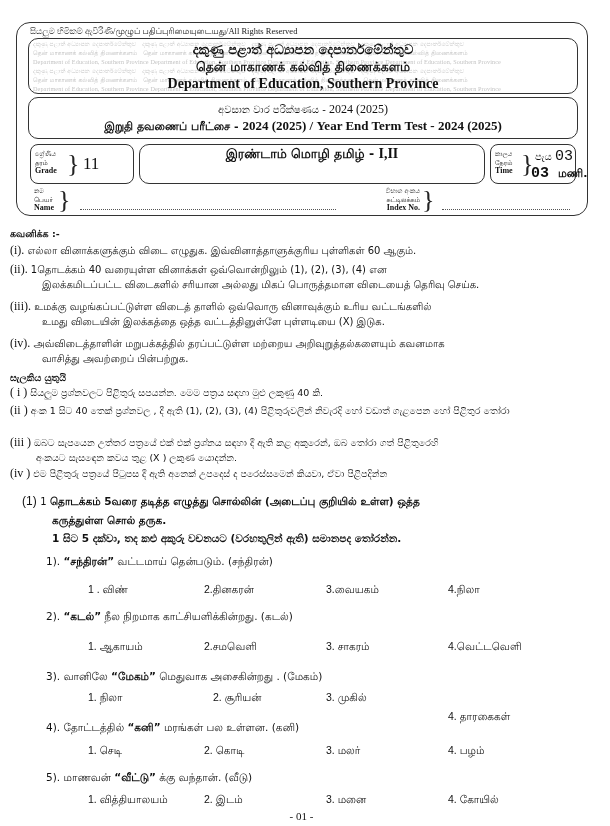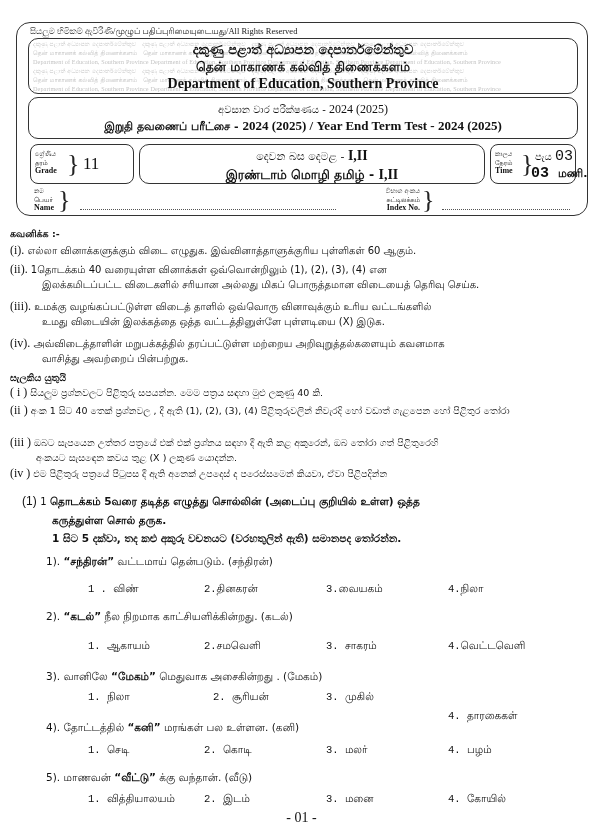"දෙවන බස දෙමළ - I,II" div.subj-si { html: <div><span>දෙවන බස දෙමළ - </span><b>I,II</b></div> -> none }
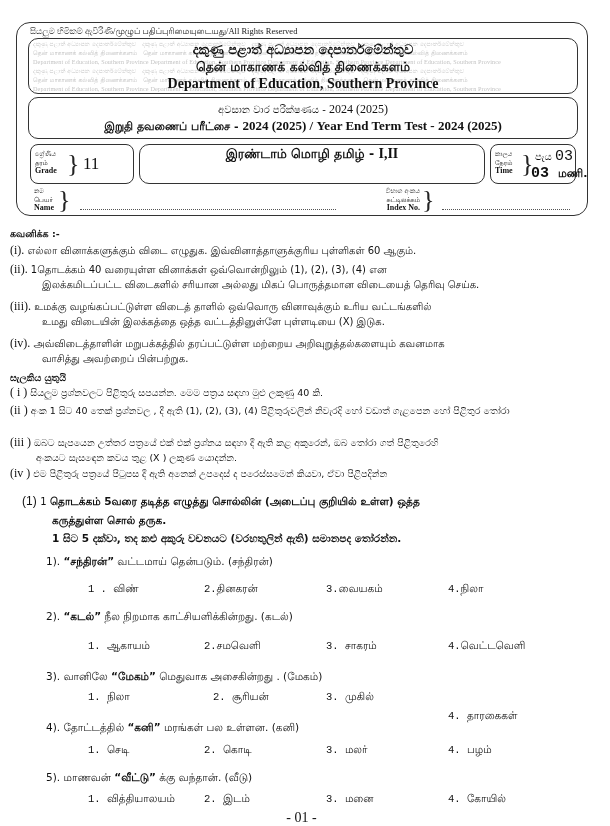"1 . விண்" .opt { font-family: Liberation Mono, monospace -> Liberation Sans, sans-serif }
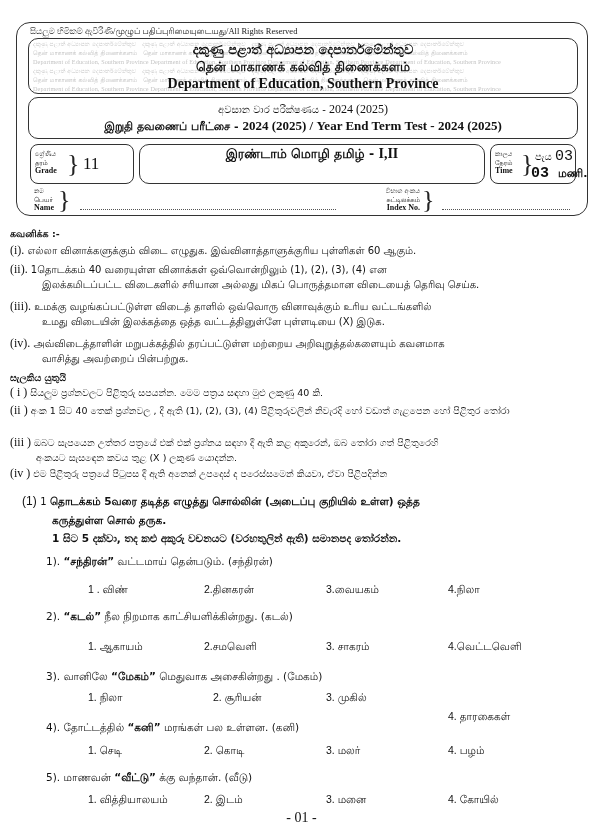"- 01 -" .footer { font-size: 14px -> 11px }
